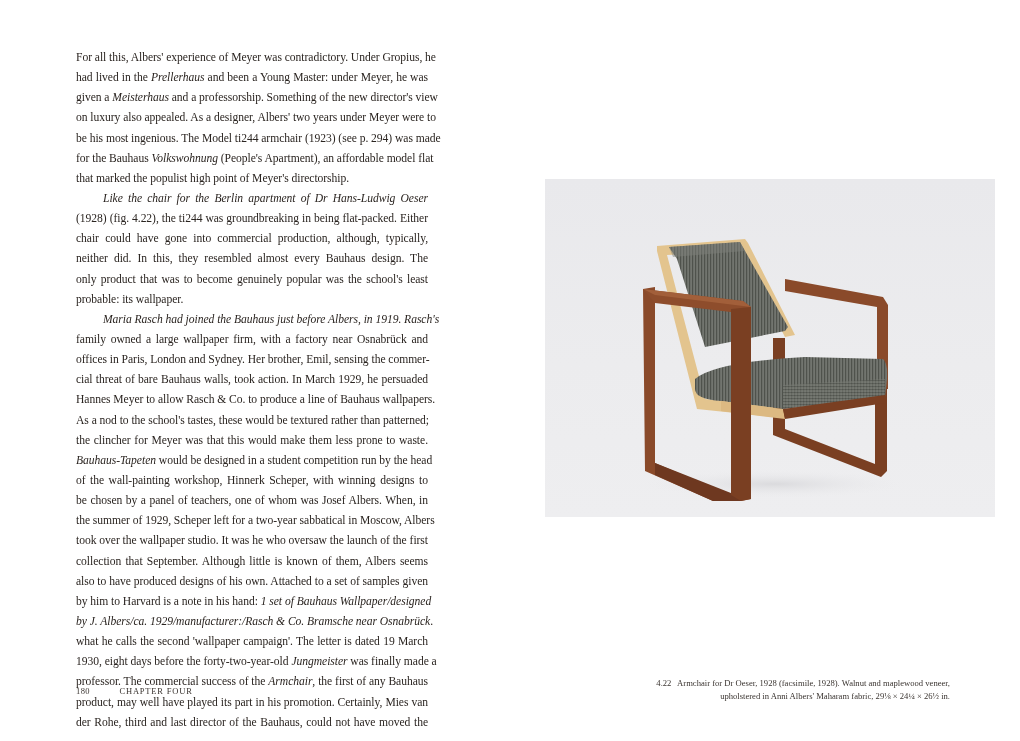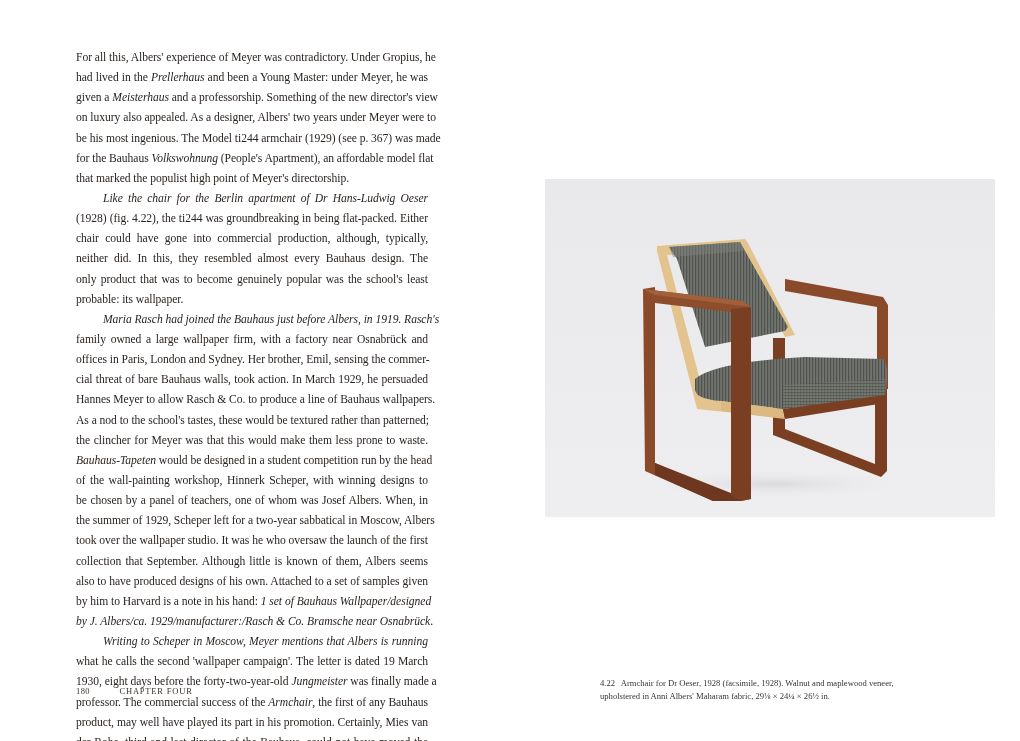"be his most ingenious. The" span { text: 1929) (see p. 367 -> 1923) (see p. 294 }
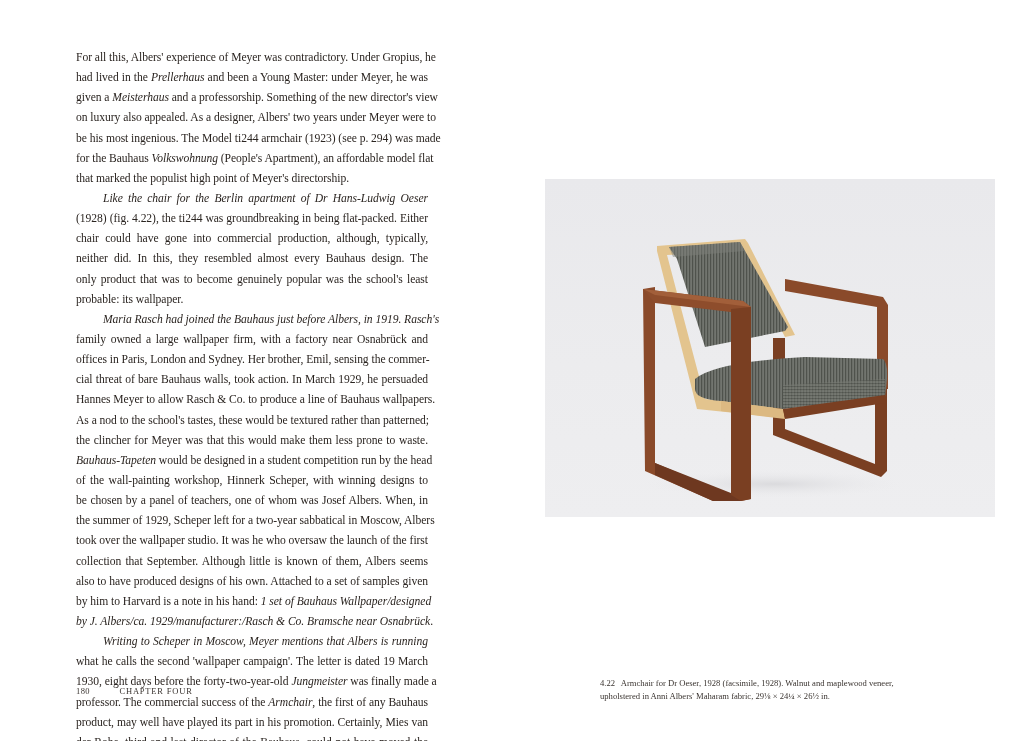"Writing to Scheper in Moscow," div.line { html: <div><span>Writing to Scheper in Moscow, Meyer mentions that Albers is running</span></div> -> none }
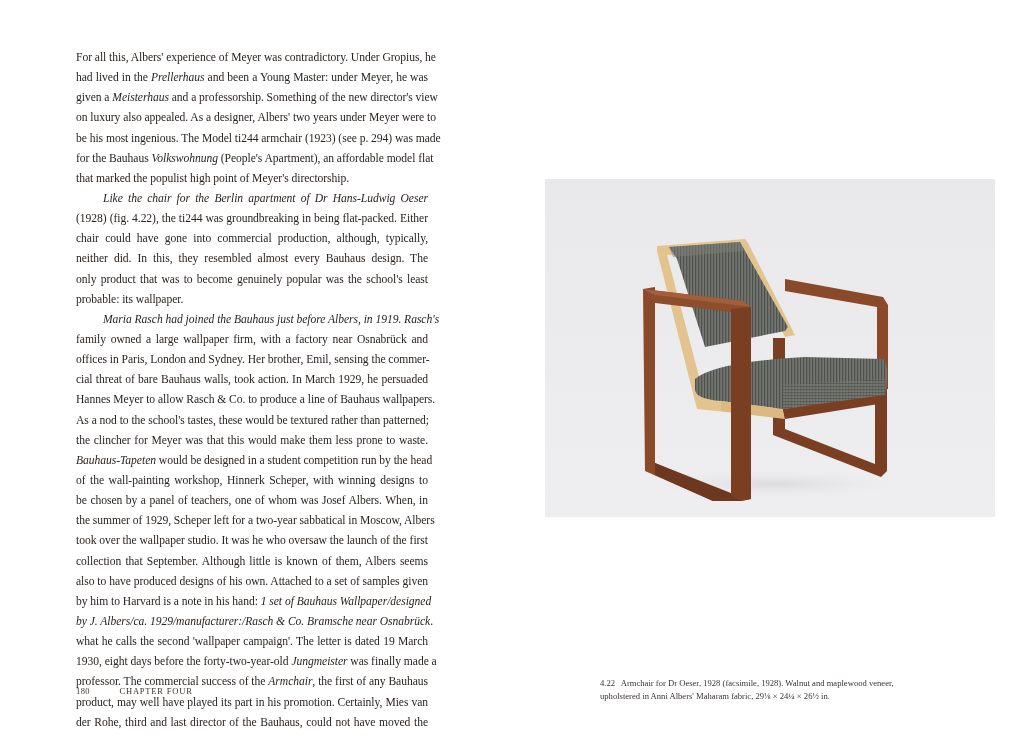"4.22 Armchair for Dr Oeser," .caption { text-align: left -> right }
